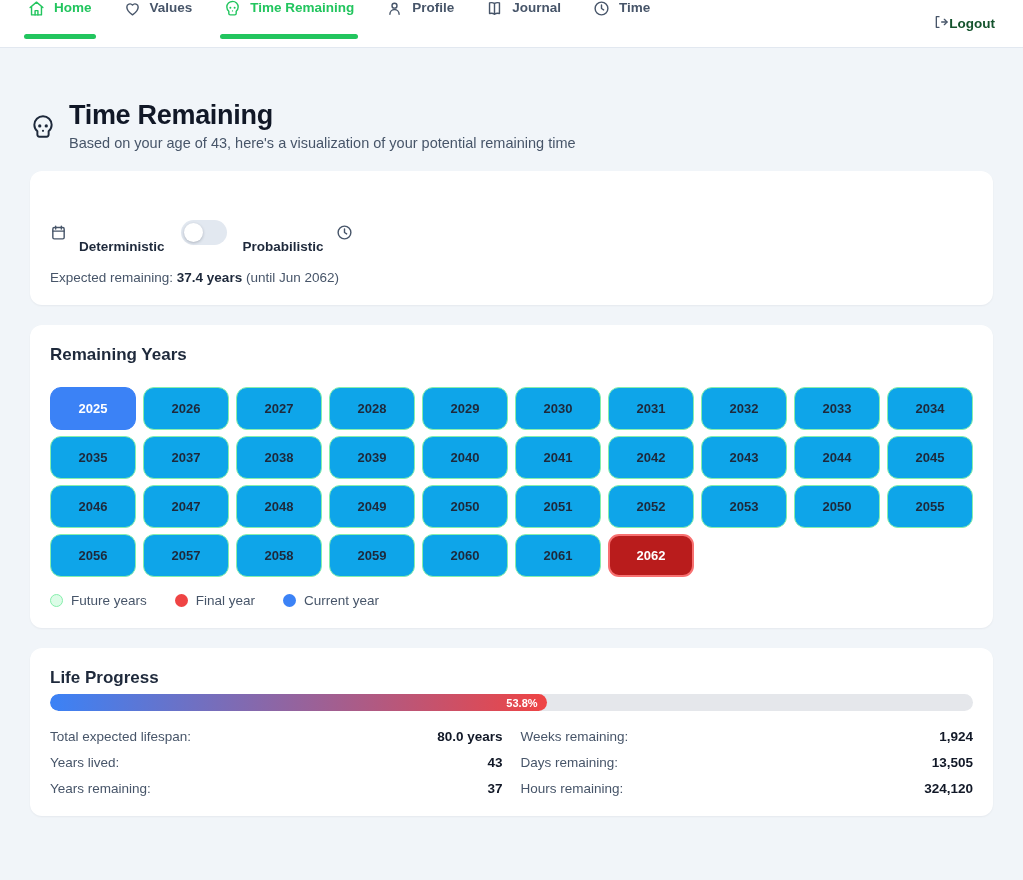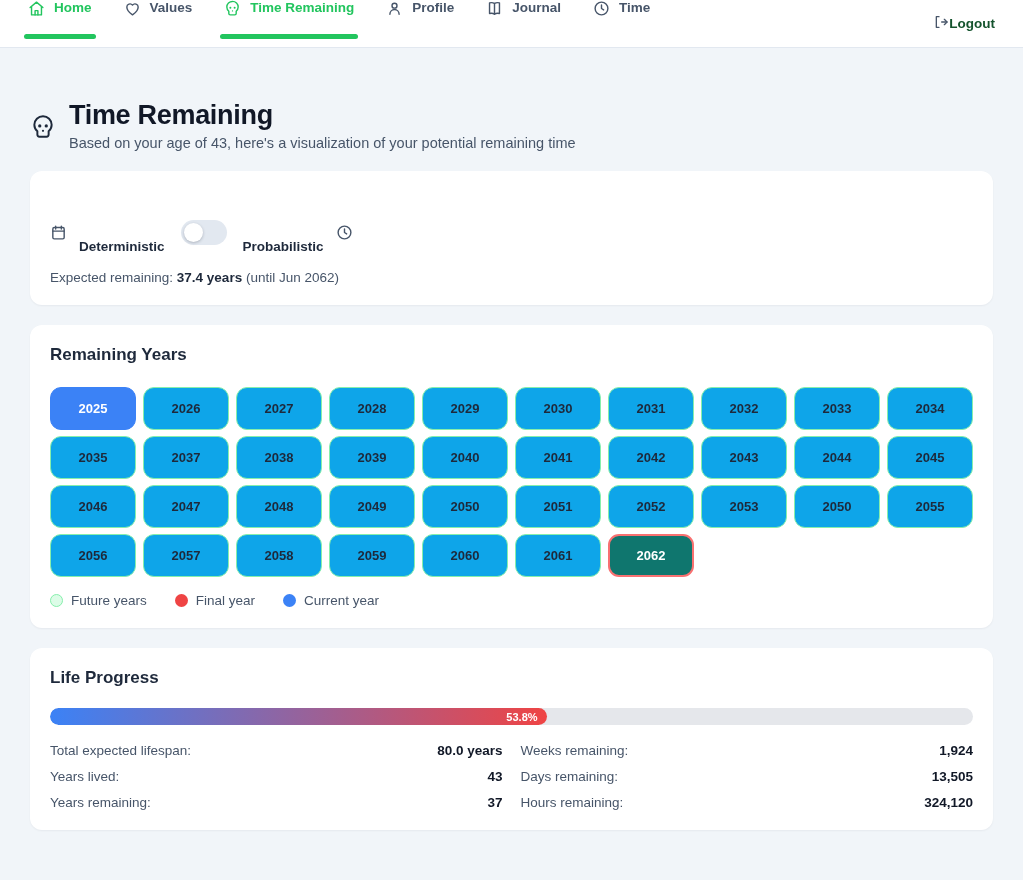"2062" .year.final { background: #0f766e -> #b91c1c }
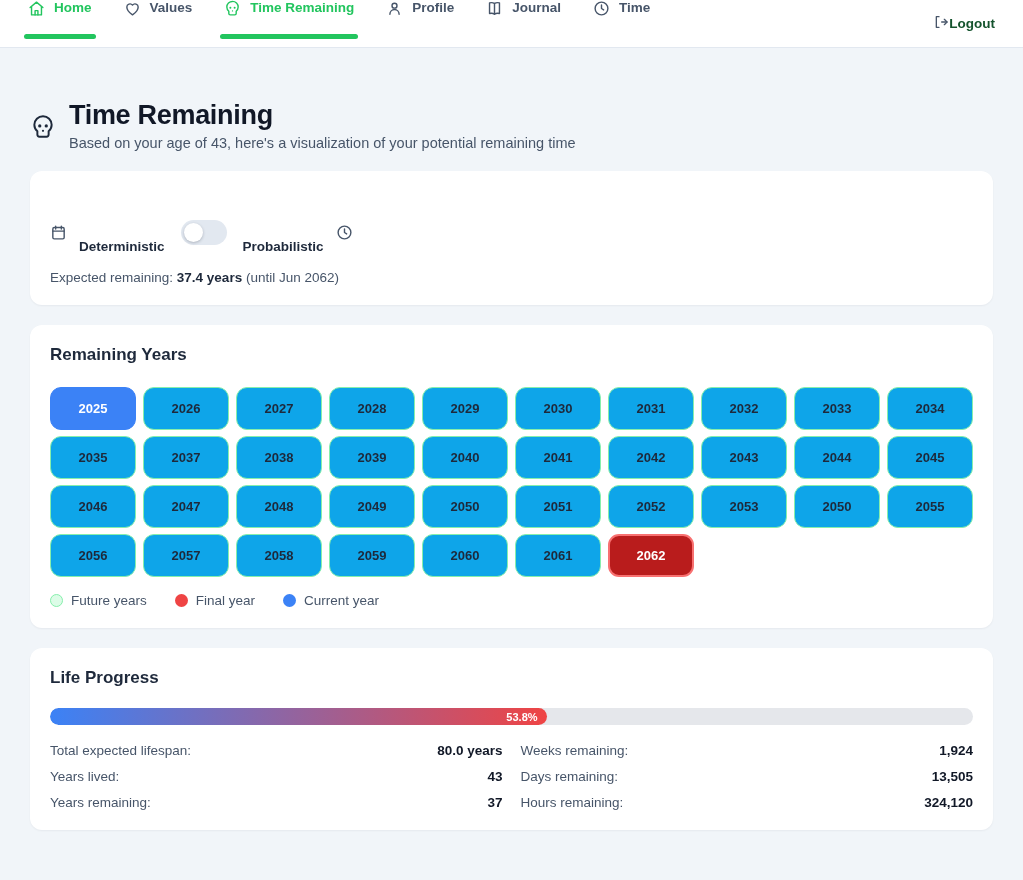"53.8%" .progress-track { margin-top: 20px -> 6px }
